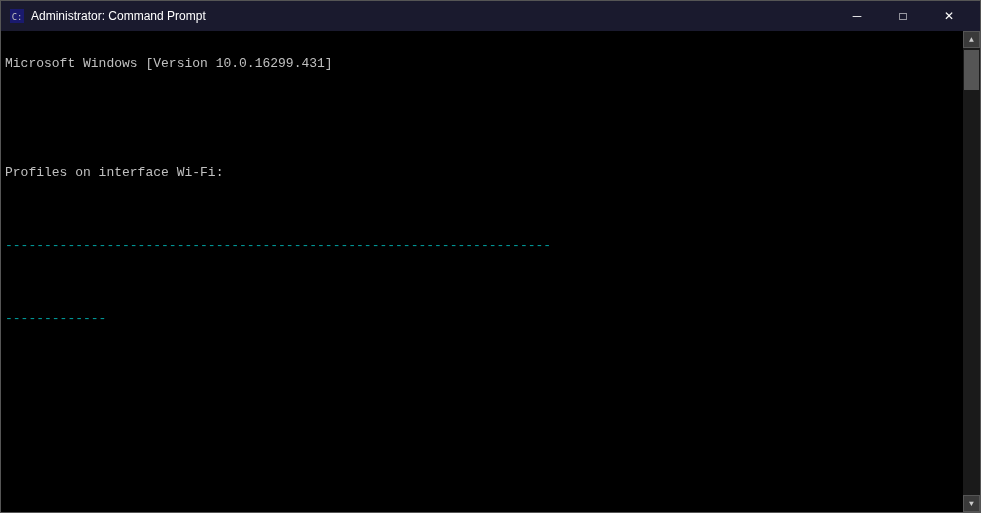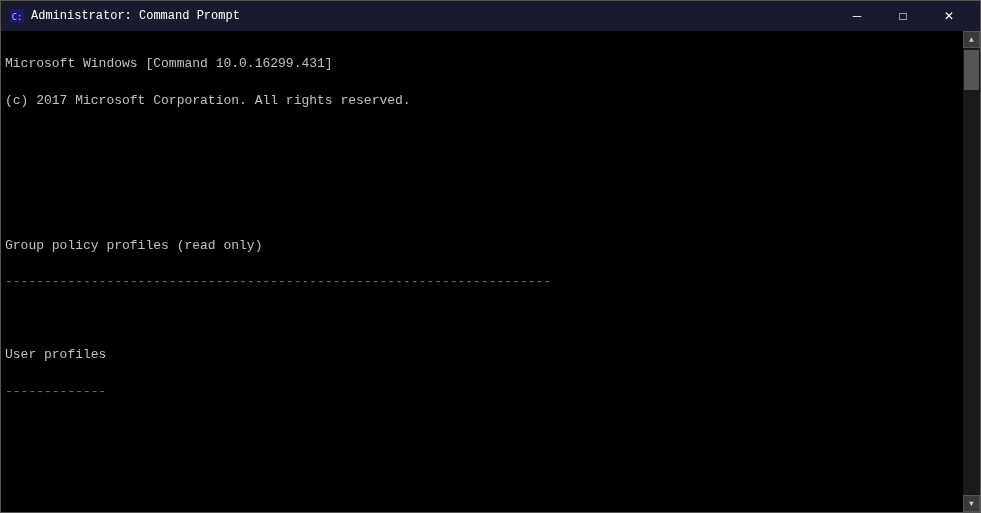"Administrator: Command Prompt" .title-bar-text { font-family: Liberation Mono, monospace -> Liberation Sans, sans-serif }
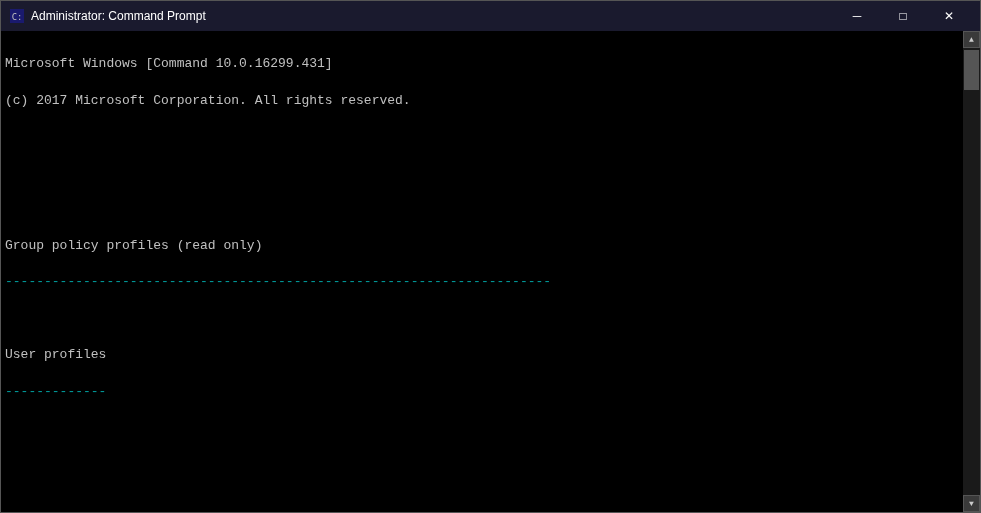"Microsoft Windows [Command" span.line { text: Command -> Version }
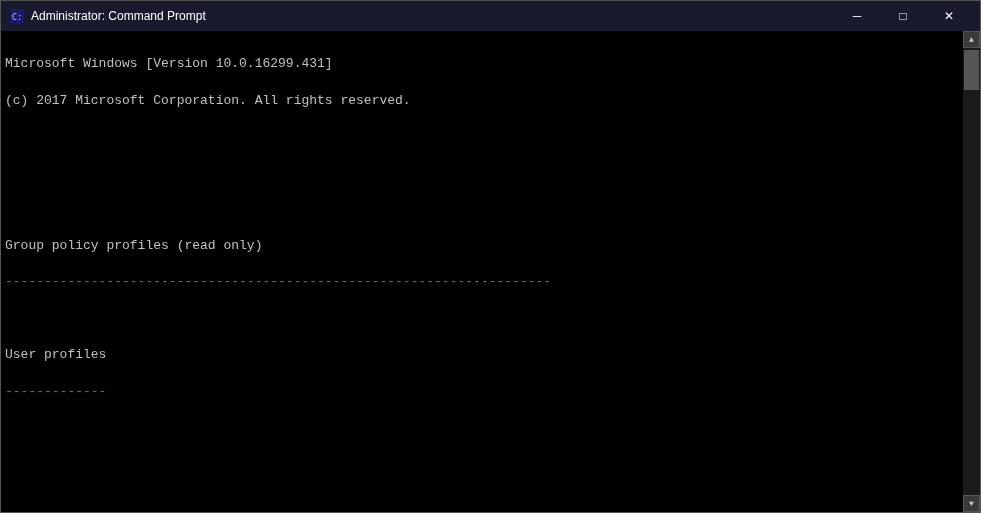"(c) 2017 Microsoft Corporation. All" span.line { html: <span>(c) 2017 Microsoft Corporation. All rights reserved.</span> -> none }
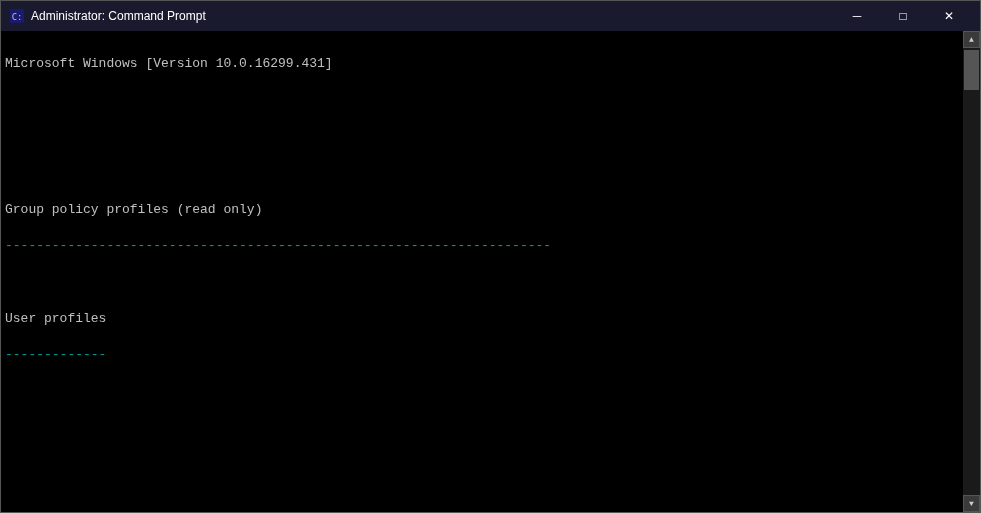"Profiles on interface Wi-Fi:" span.line { html: none -> <span>Profiles on interface Wi-Fi:</span> }
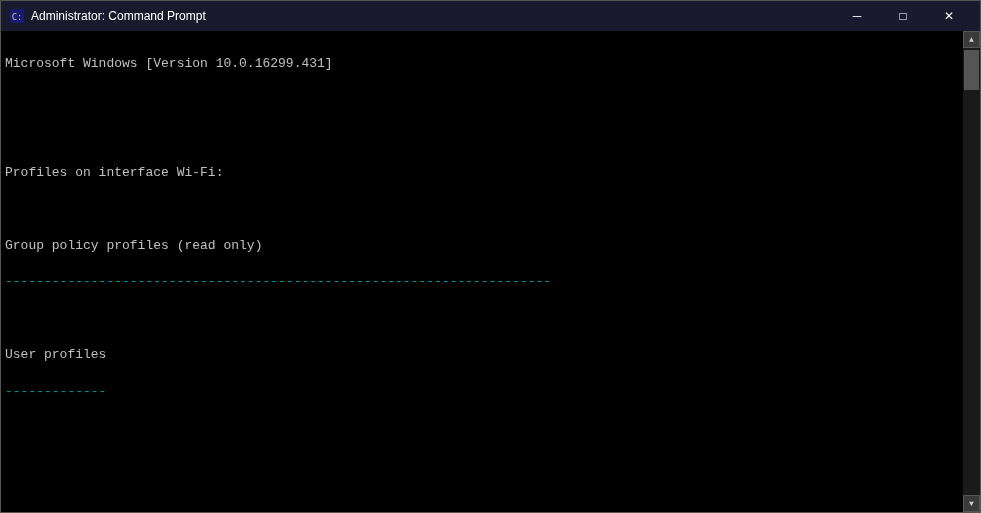"Group policy profiles (read only)" span.line { html: <span>Group policy profiles (read only)</span> -> none }
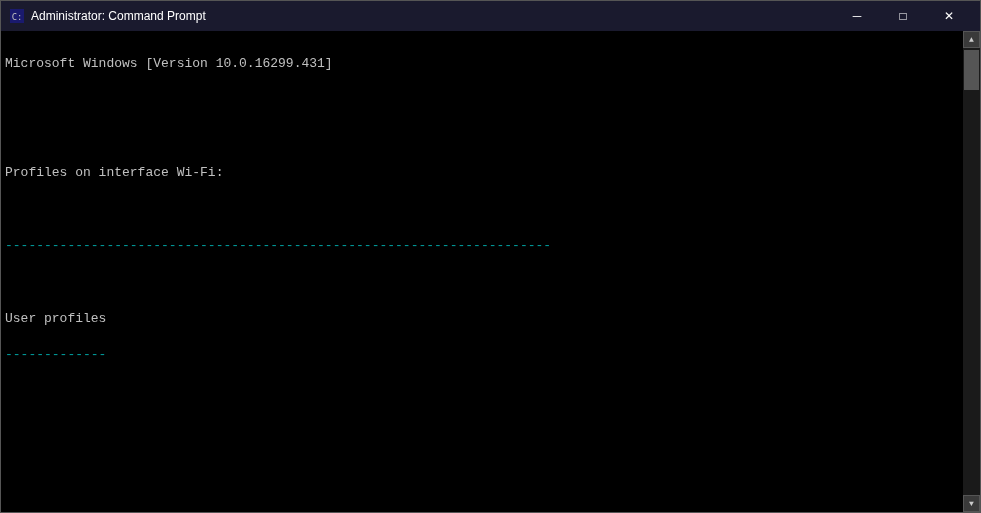"User profiles" span.line { html: <span>User profiles</span> -> none }
